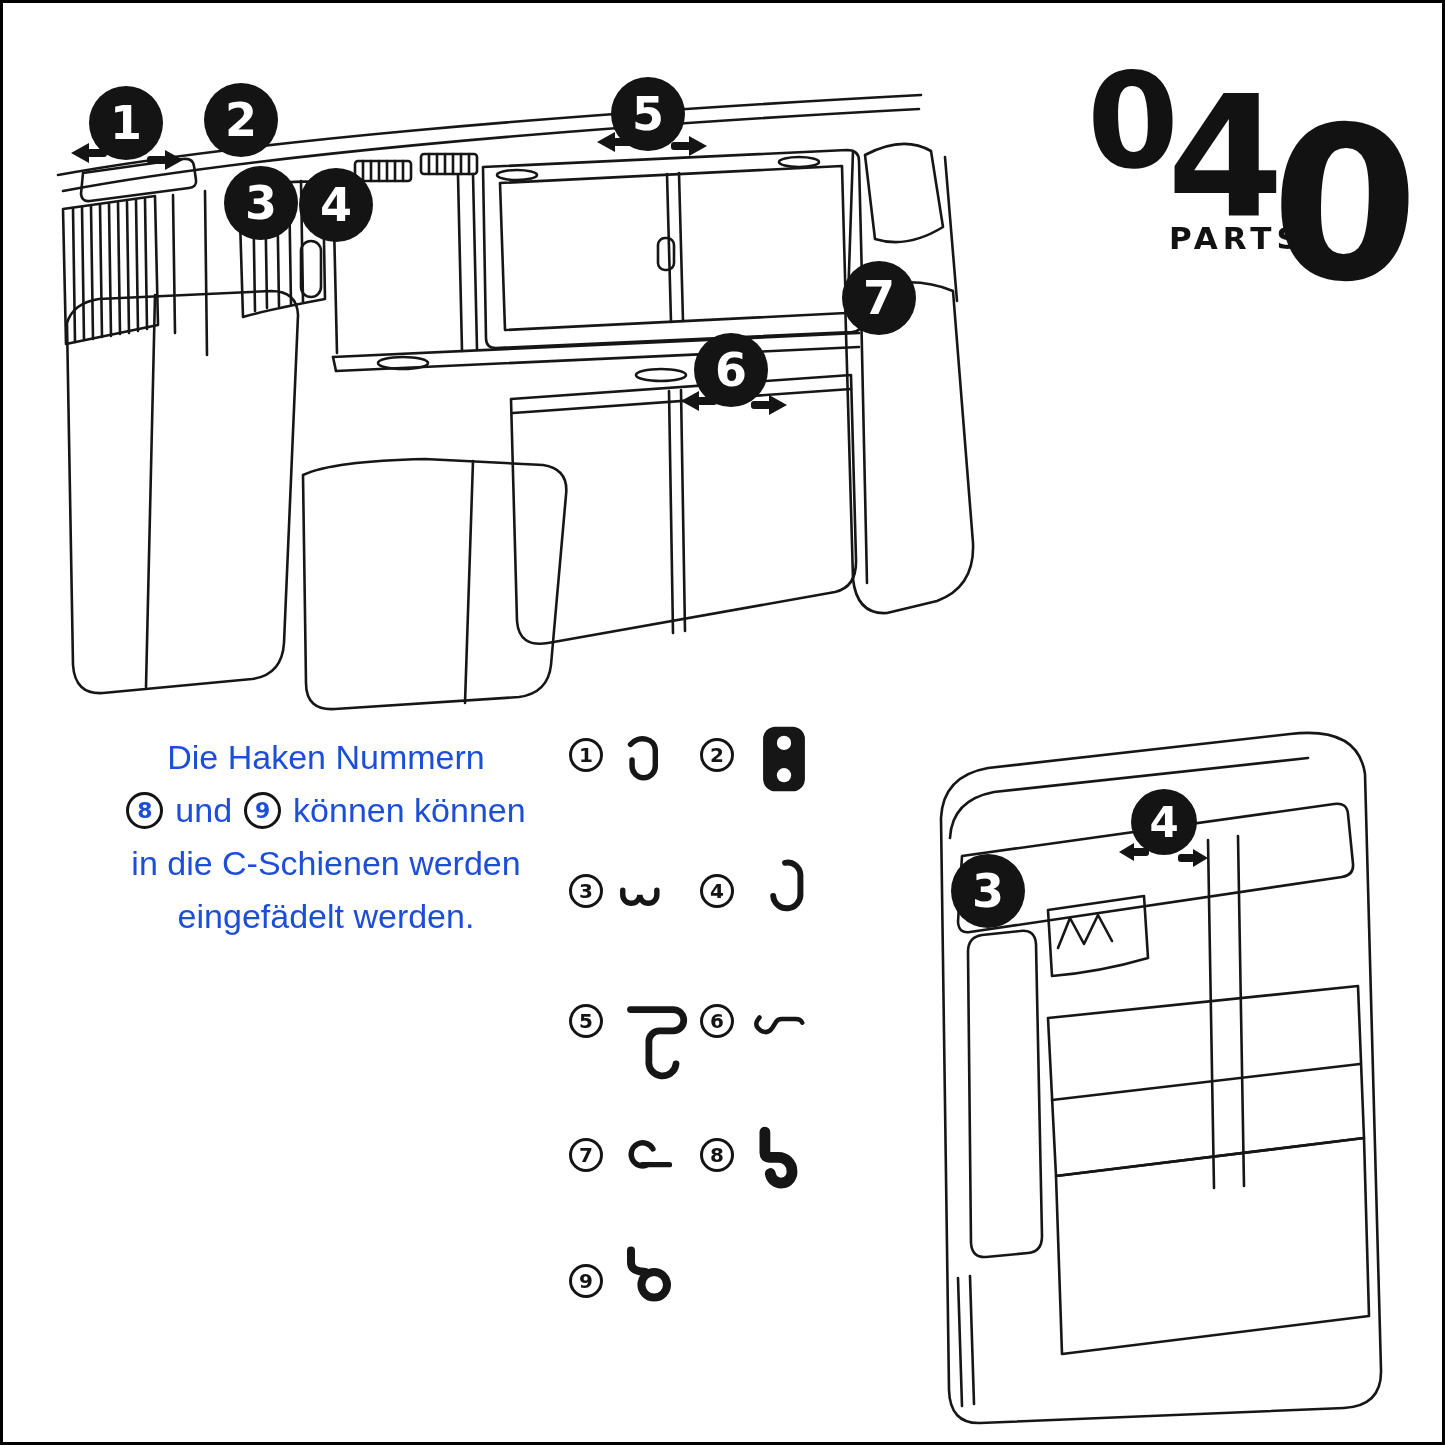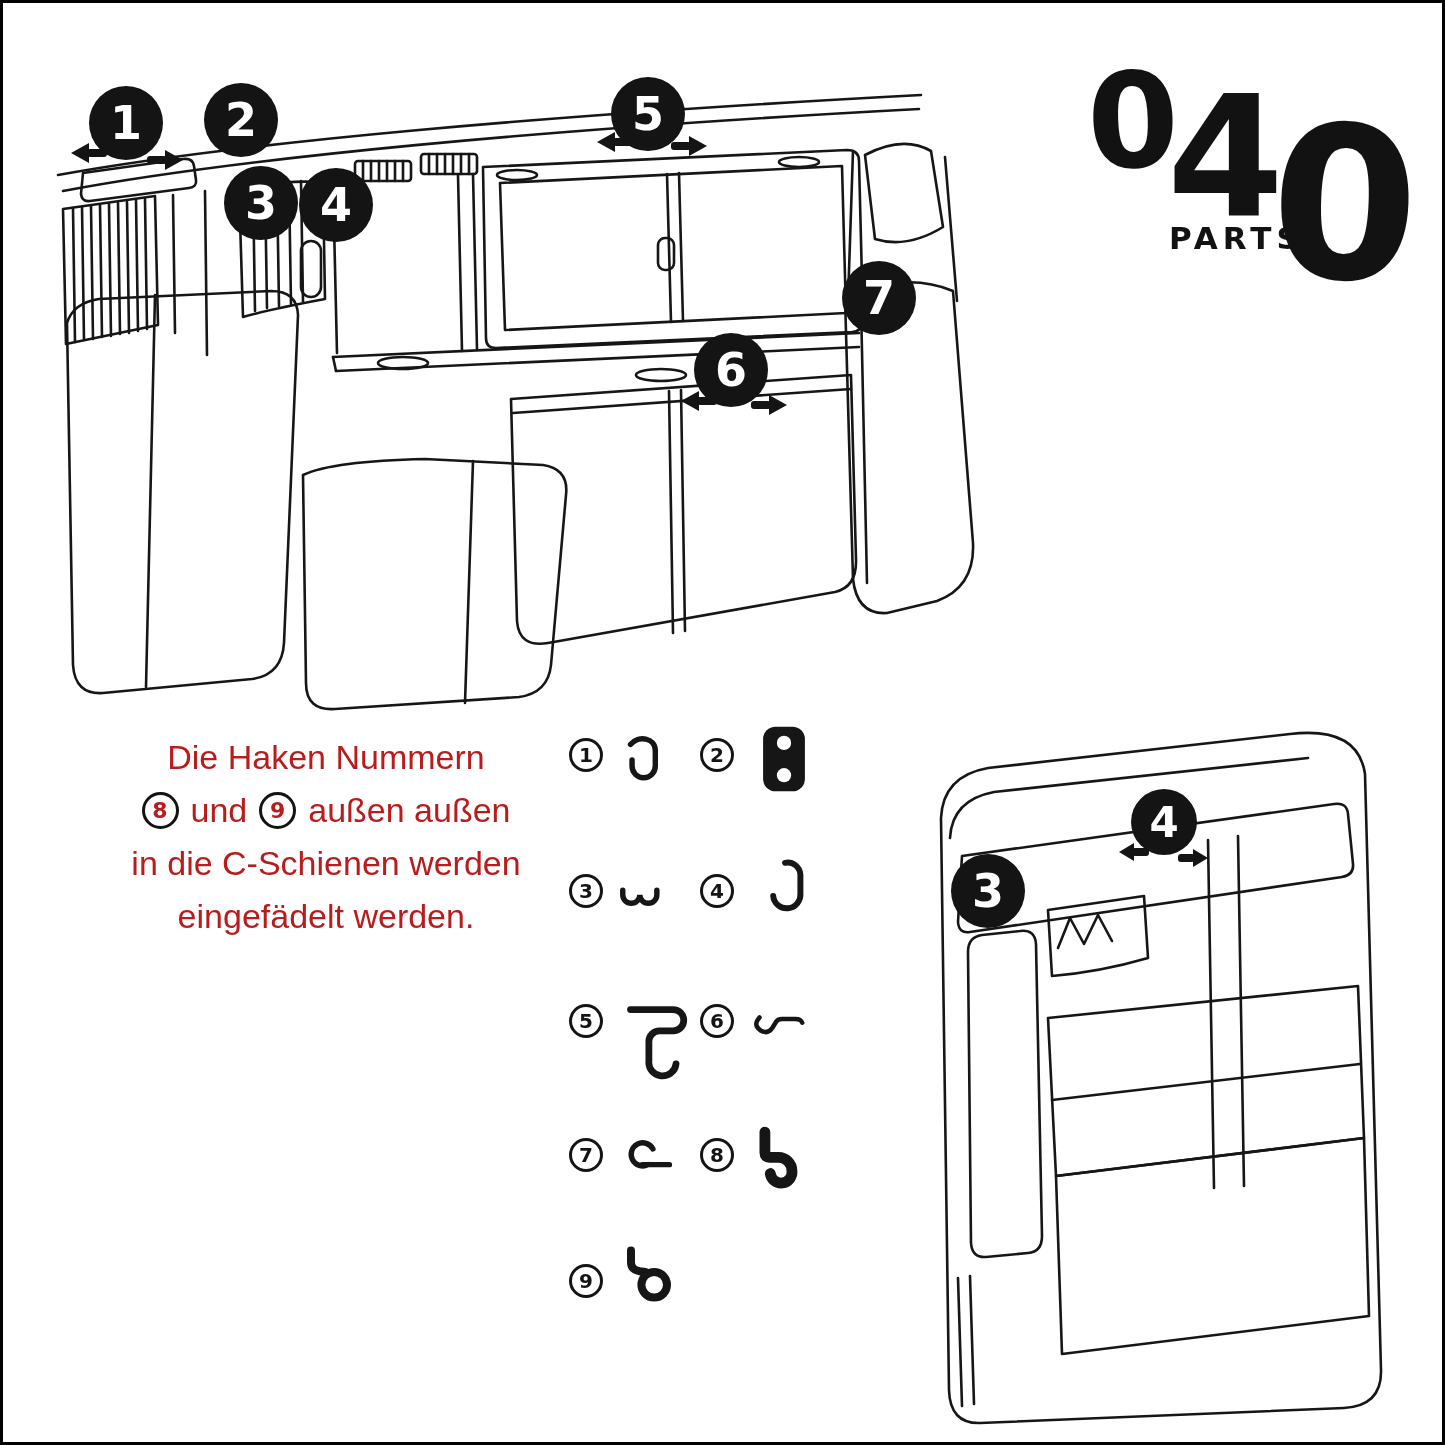"Die Haken Nummern" .note { color: #b91c1c -> #1d4ed8 }
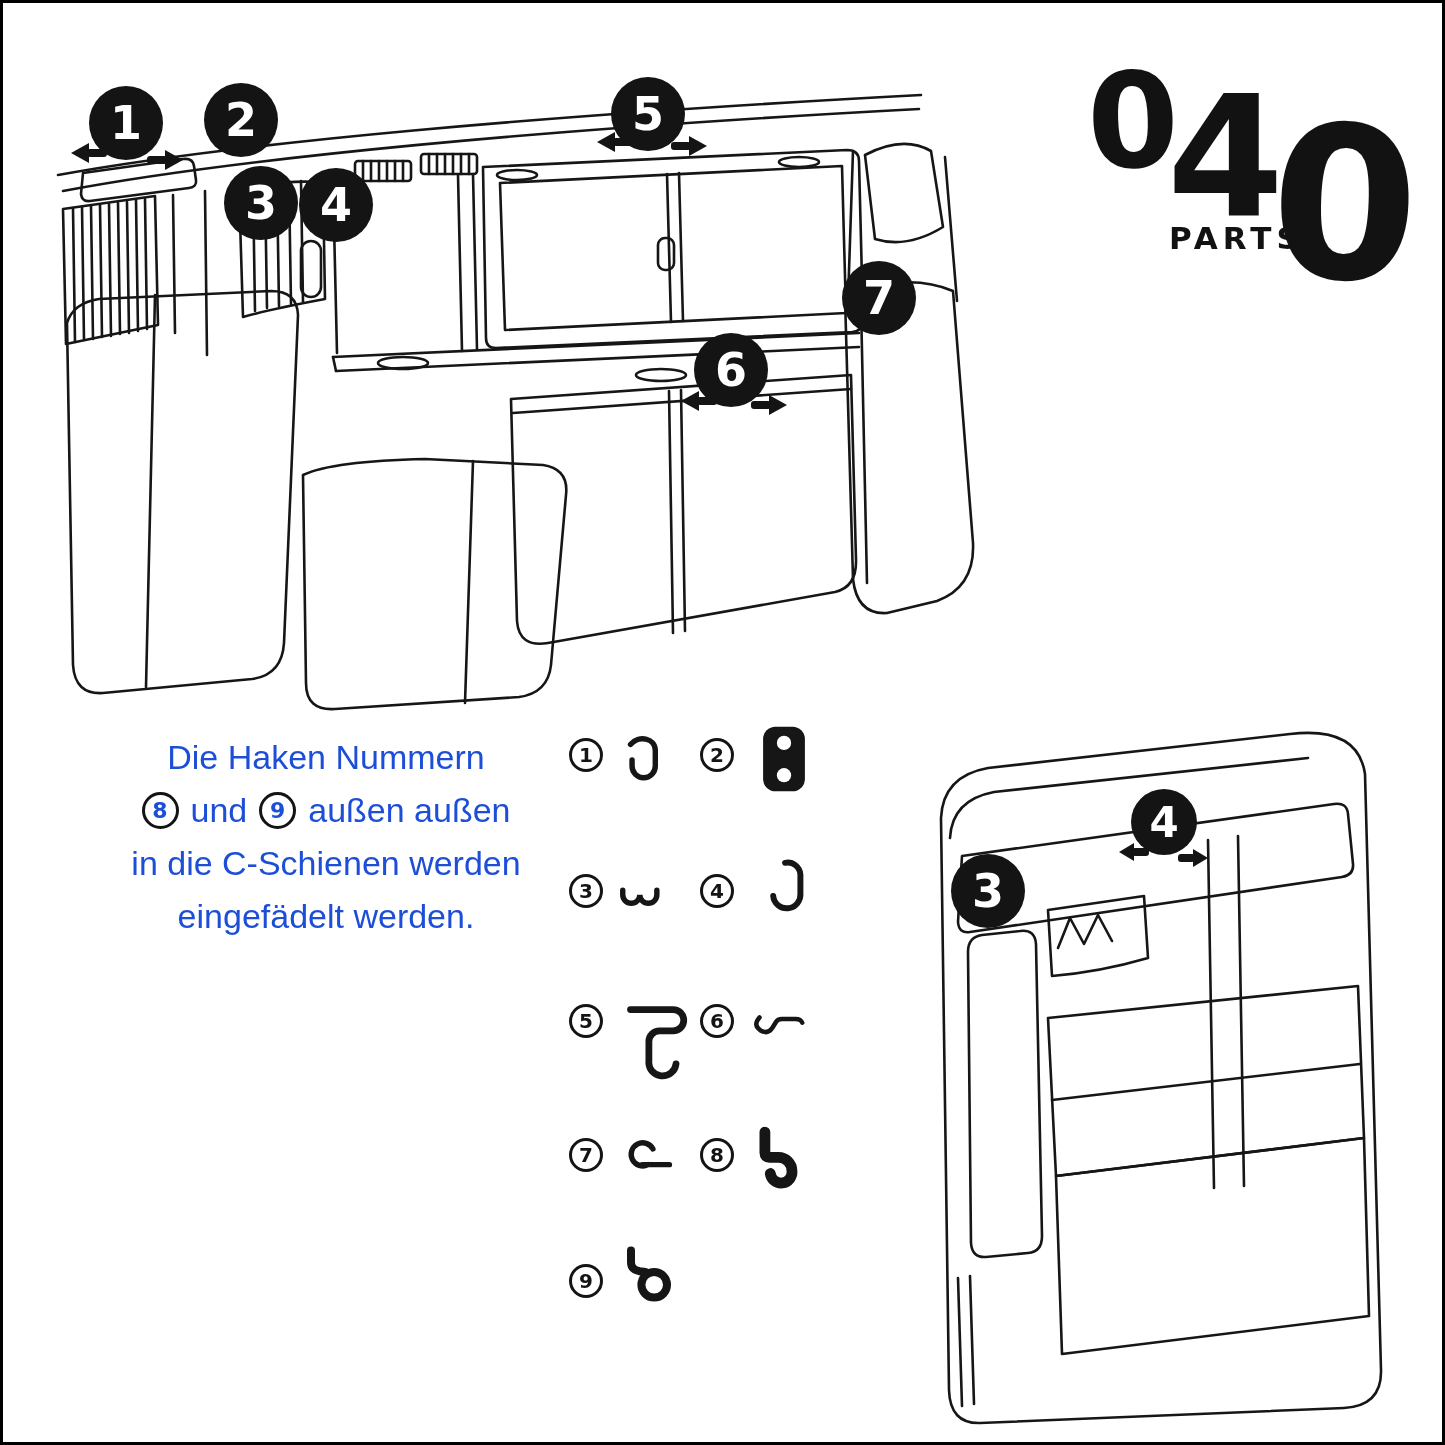"außen außen" span { text: außen außen -> können können }
